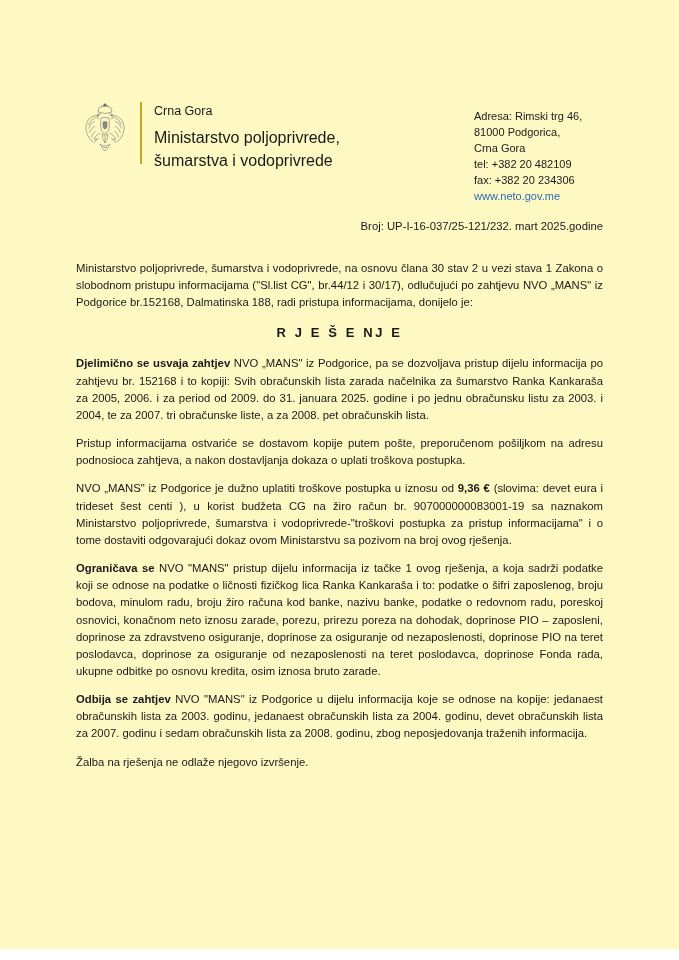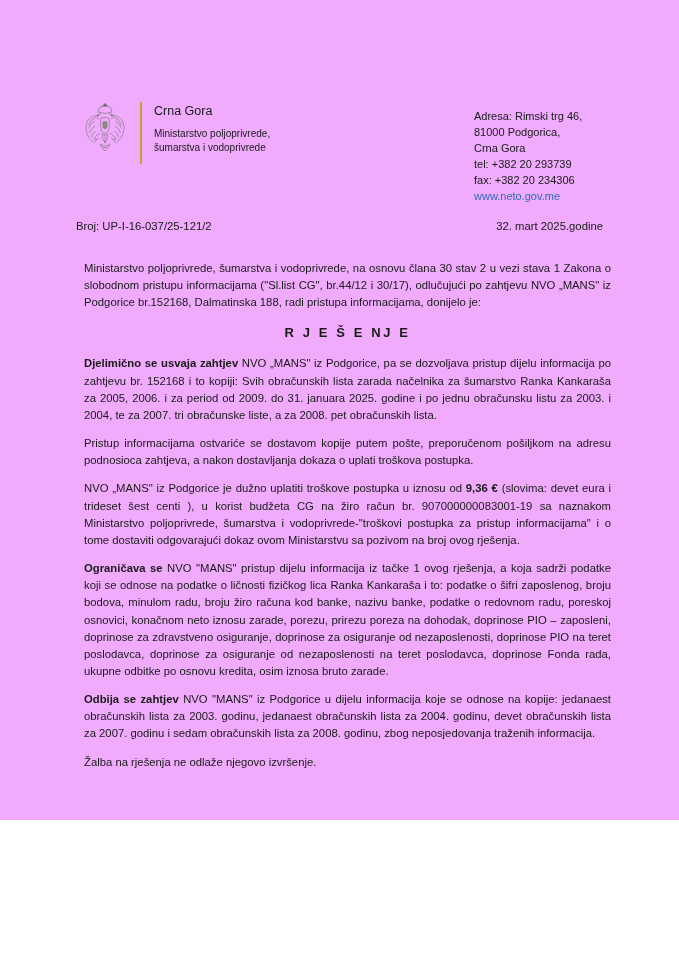"Crna Gora" .page { background: #f0abfc -> #fef9c3; height: 820px -> 949px }
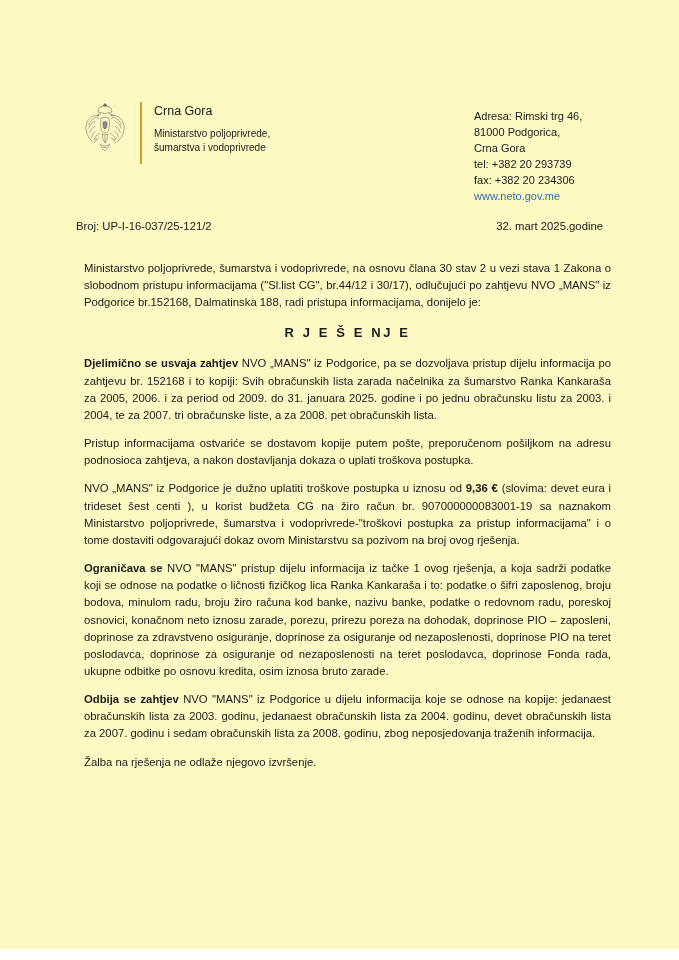"Ministarstvo poljoprivrede," .ministry-name { font-size: 10px -> 16px }
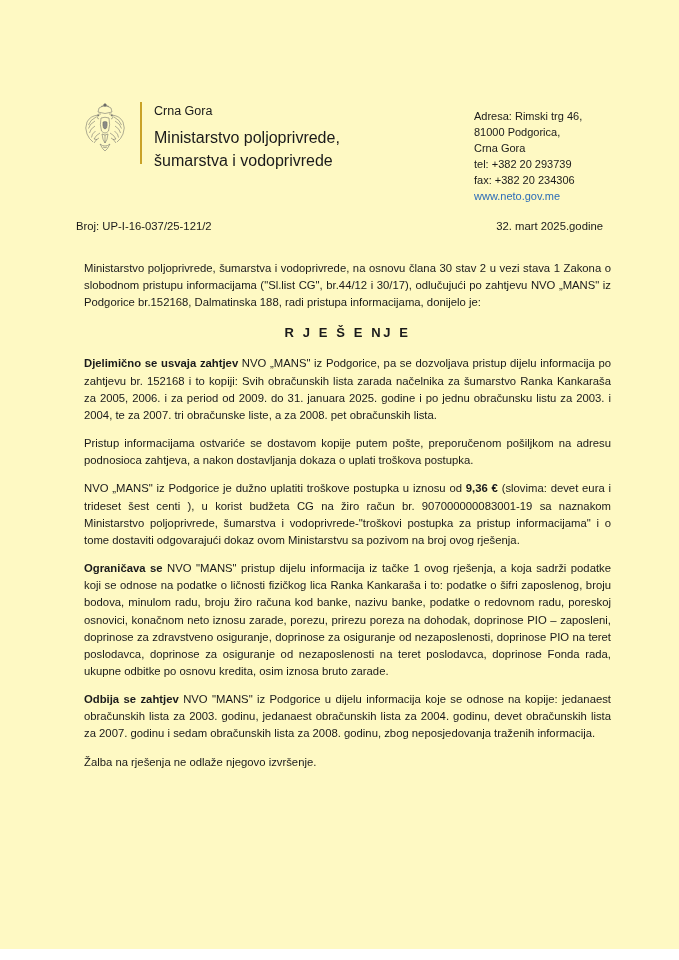"tel: +382 20 293739" div { text: 293739 -> 482109 }
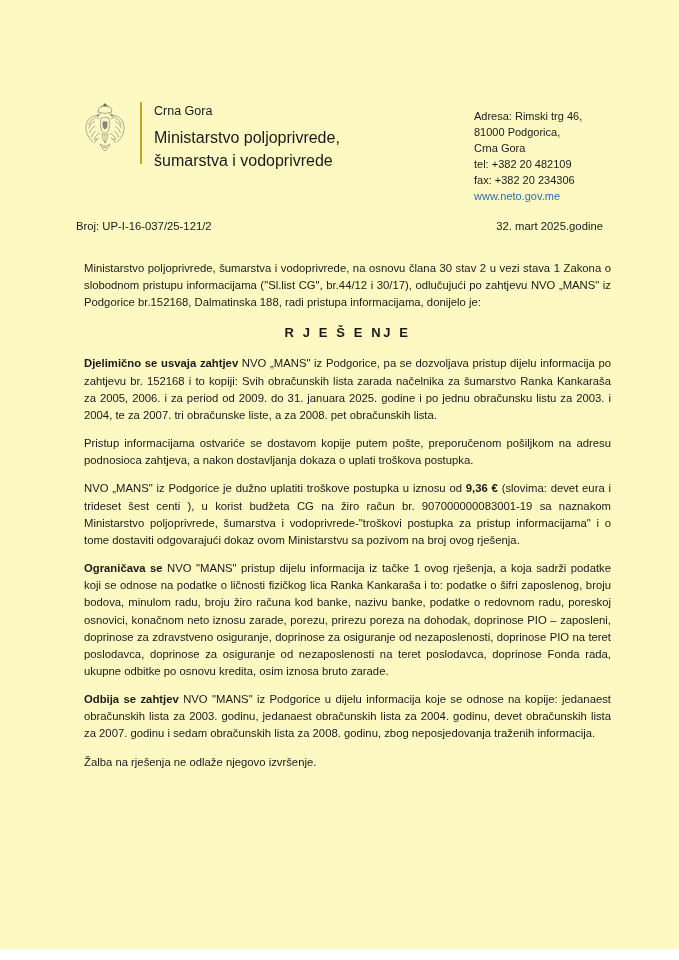"Broj: UP-I-16-037/25-121/2" .ref-row { justify-content: space-between -> flex-end; left: 76px -> 60px }
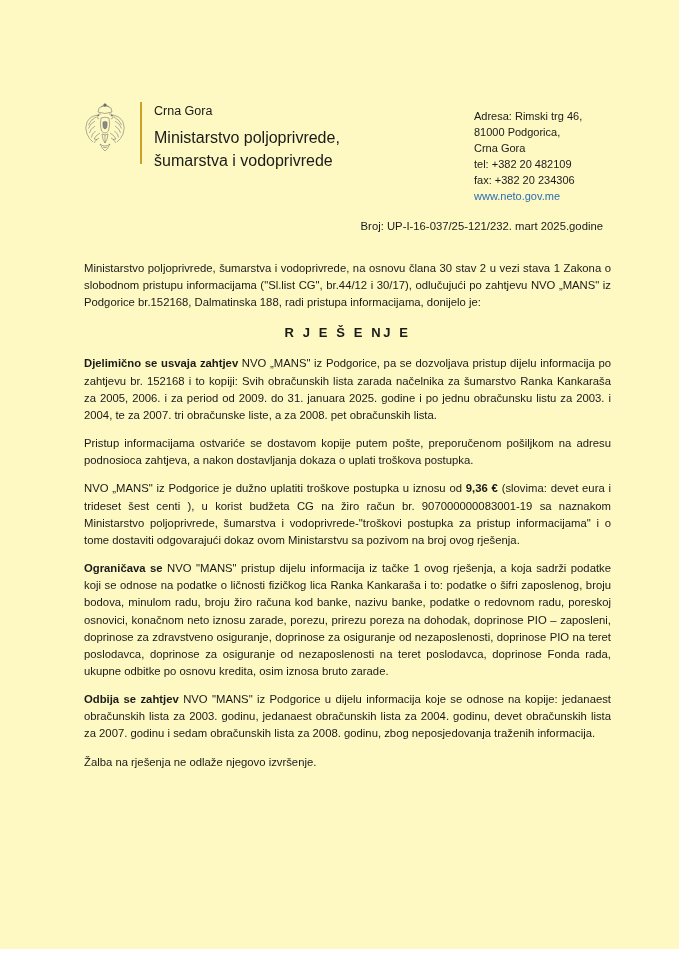"Ministarstvo poljoprivrede, šumarstva i" .body-area { left: 84px -> 76px }
